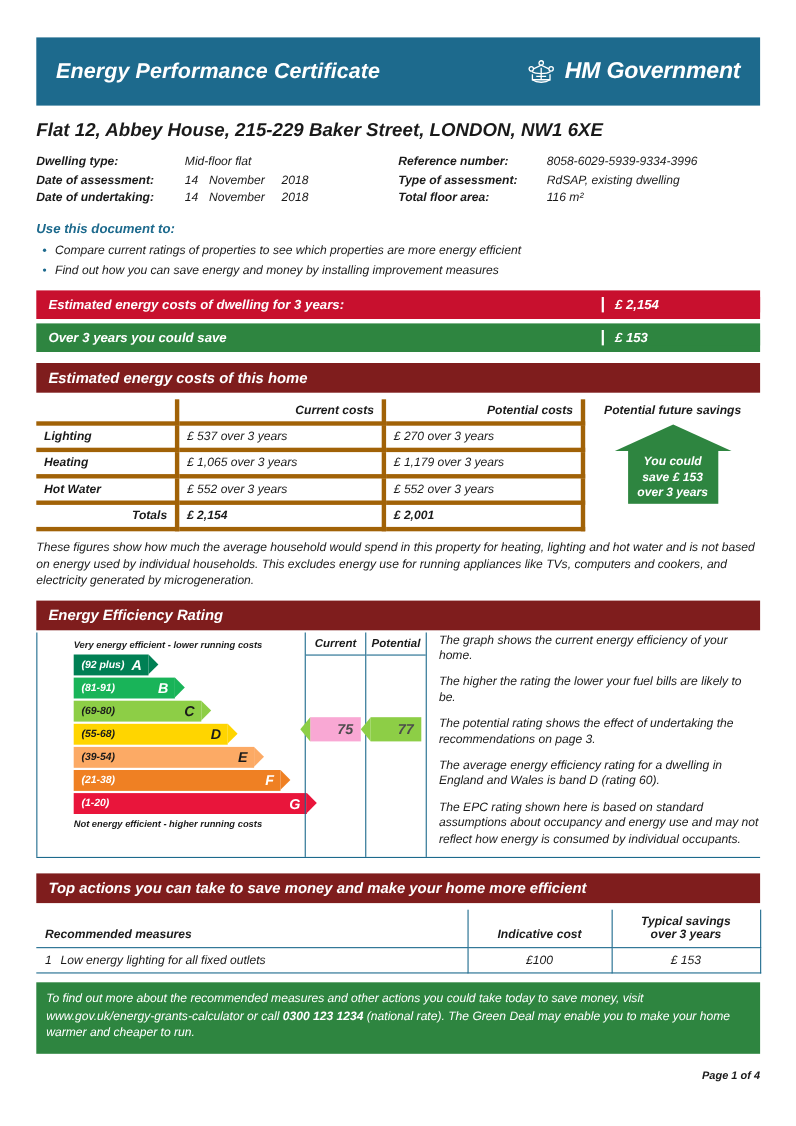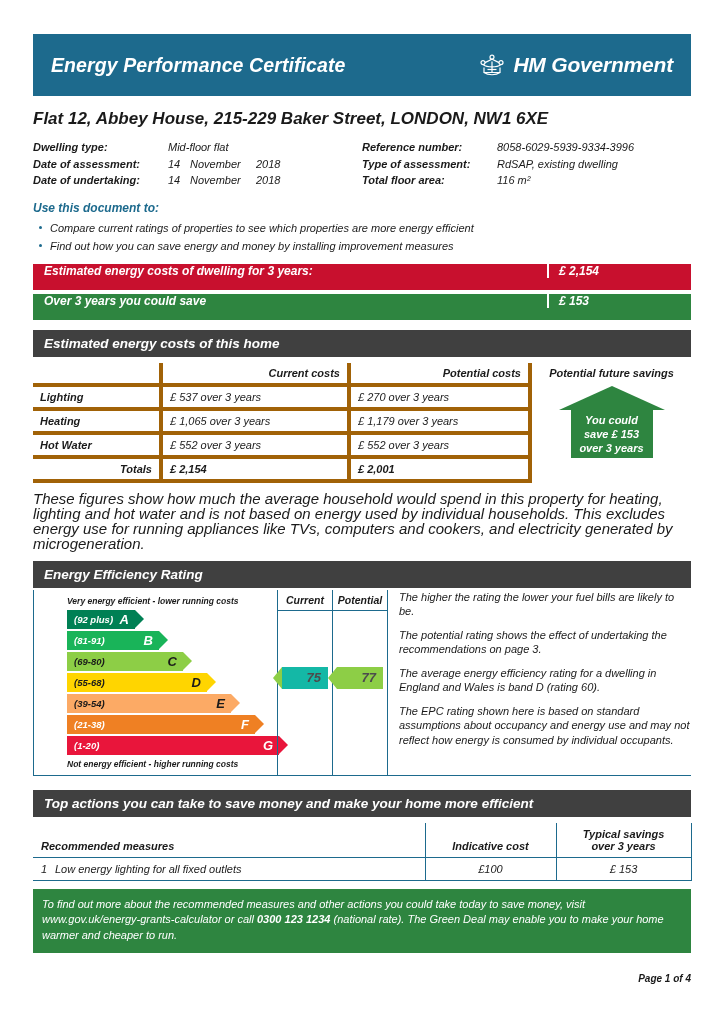"Estimated energy costs of dwelling" .costbar { align-items: flex-start -> center }
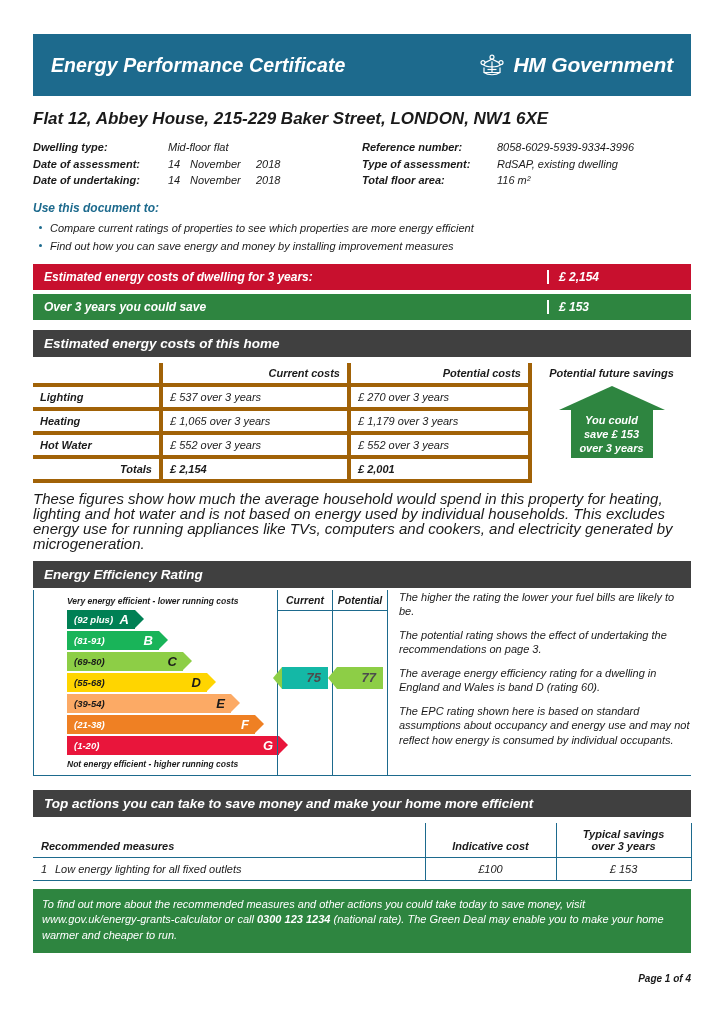"Estimated energy costs of this" .sectionbar { background: #404040 -> #7f1d1d }
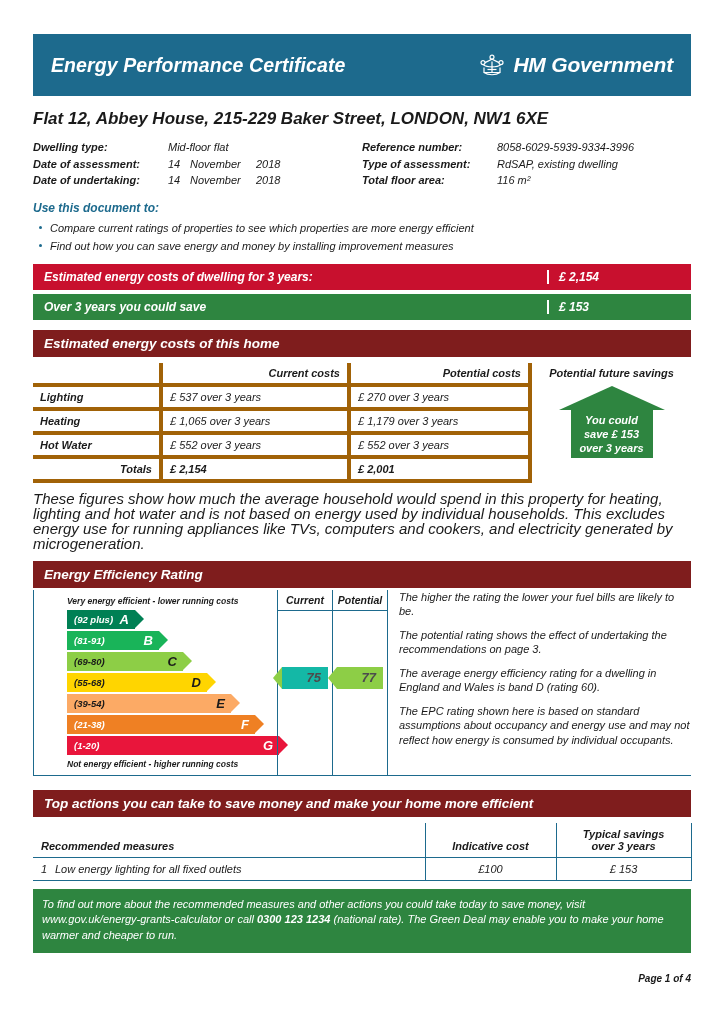"These figures show how much" .note { font-size: 15px -> 11px }
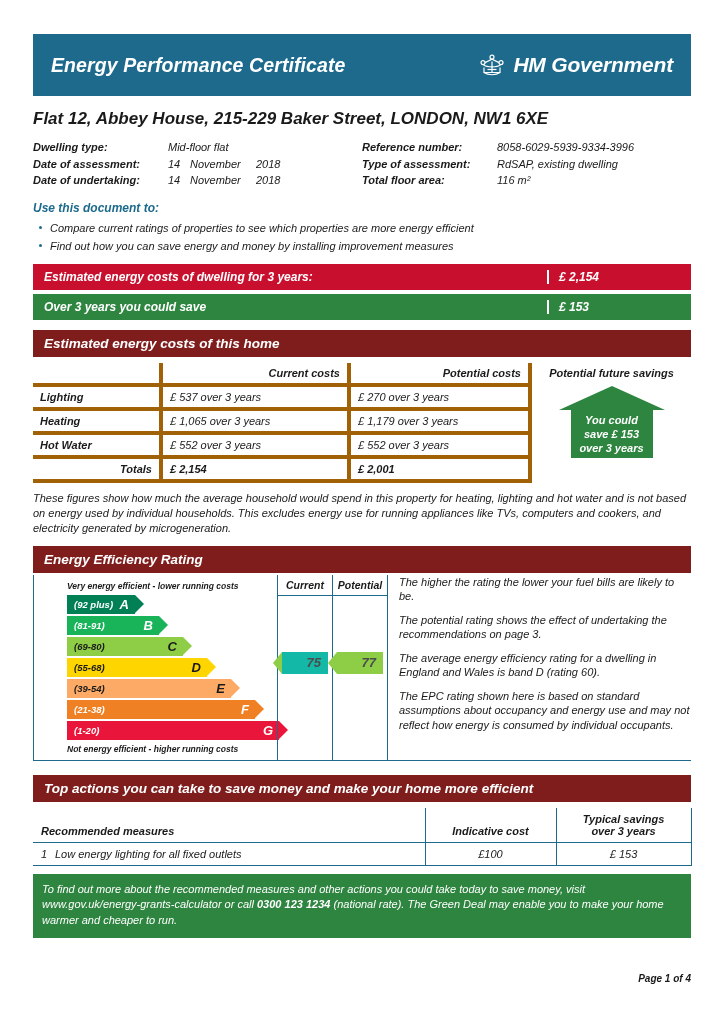"The graph shows the current" p { html: none -> <p>The graph shows the current energy efficiency of your home.</p> }
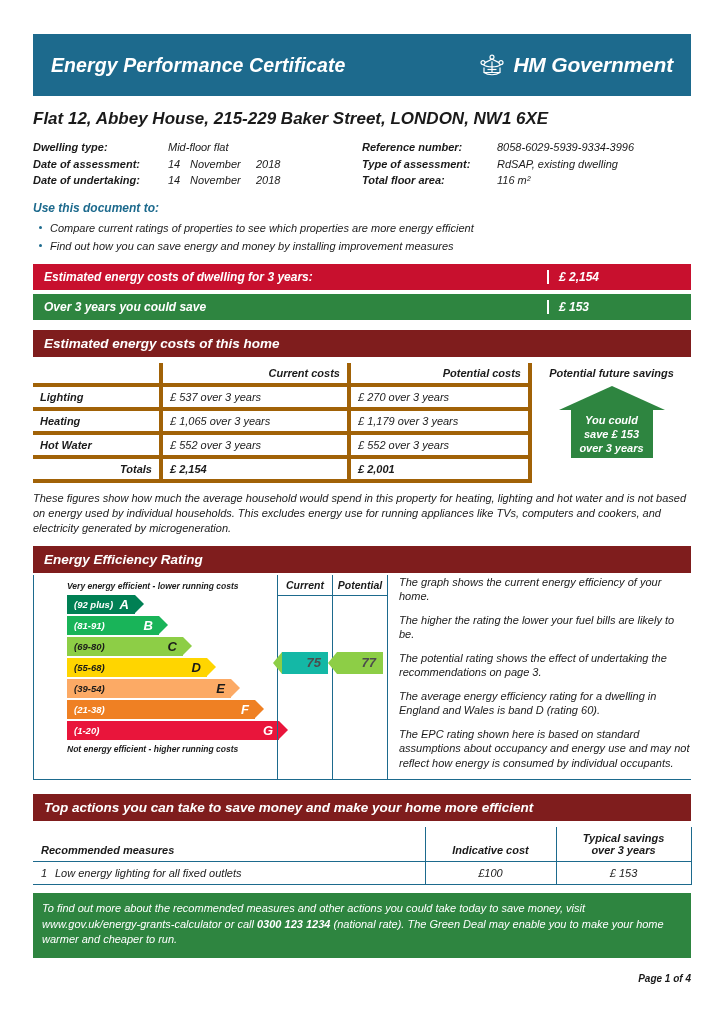"75" .ra-current { background: #14b8a6 -> #f9a8d4 }
